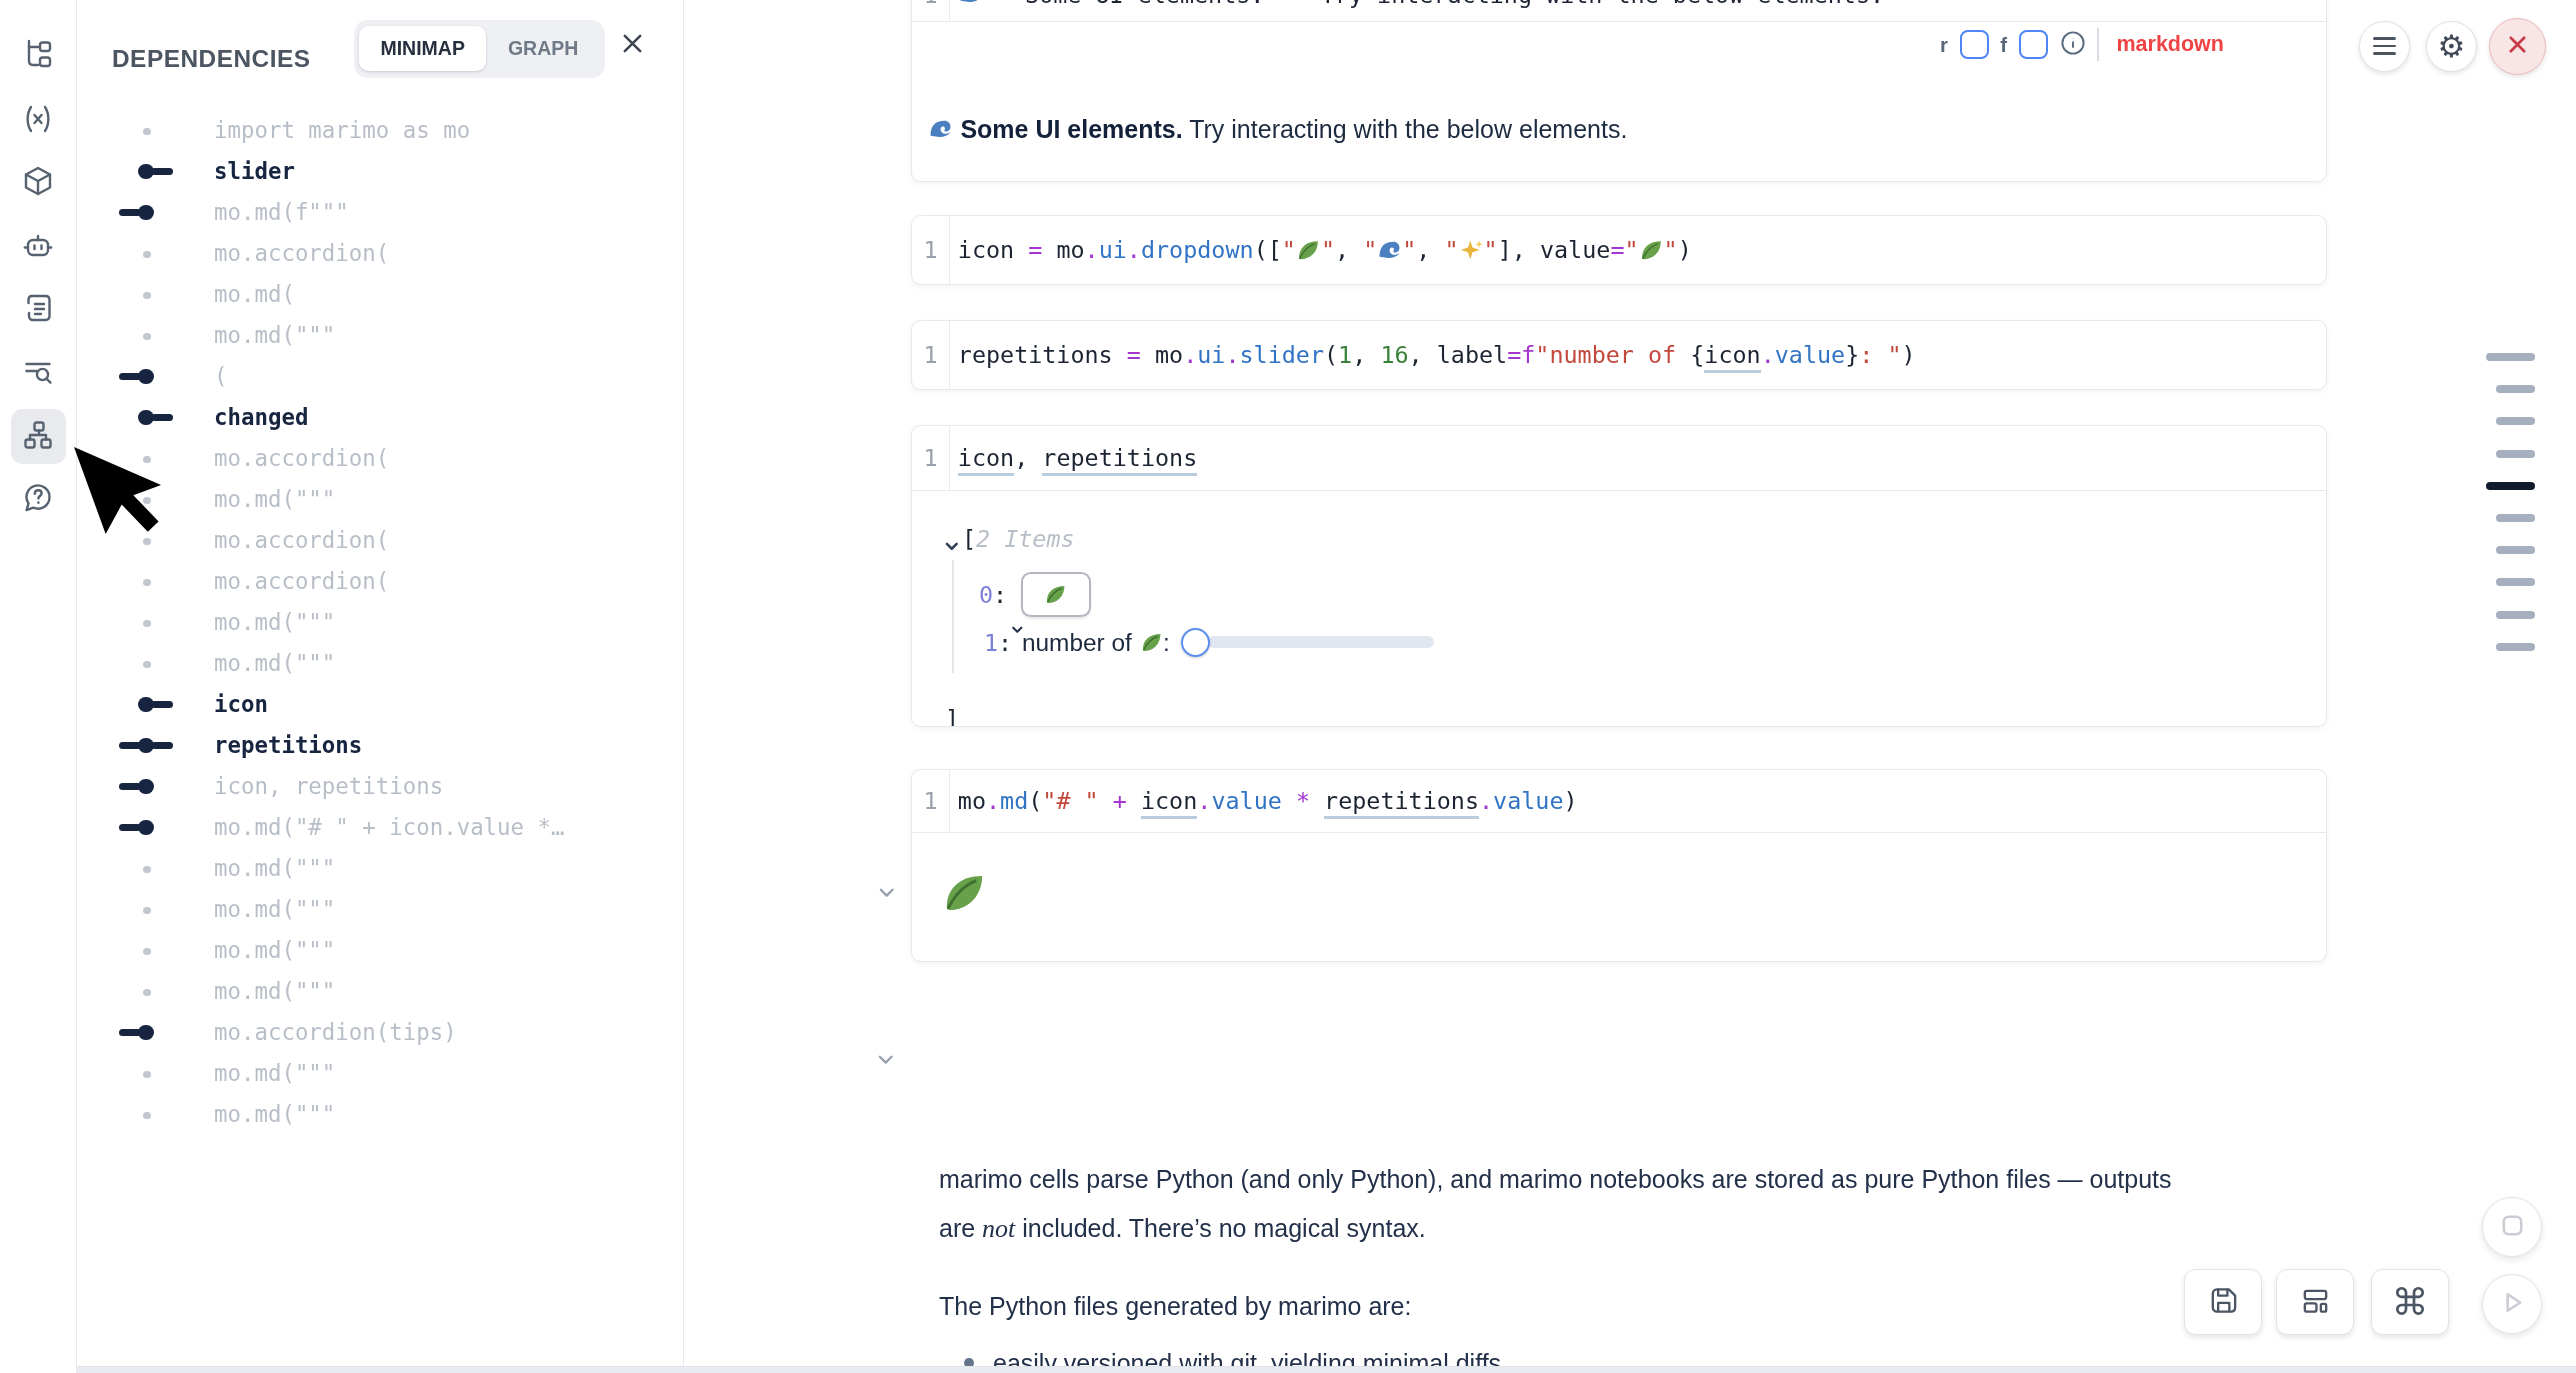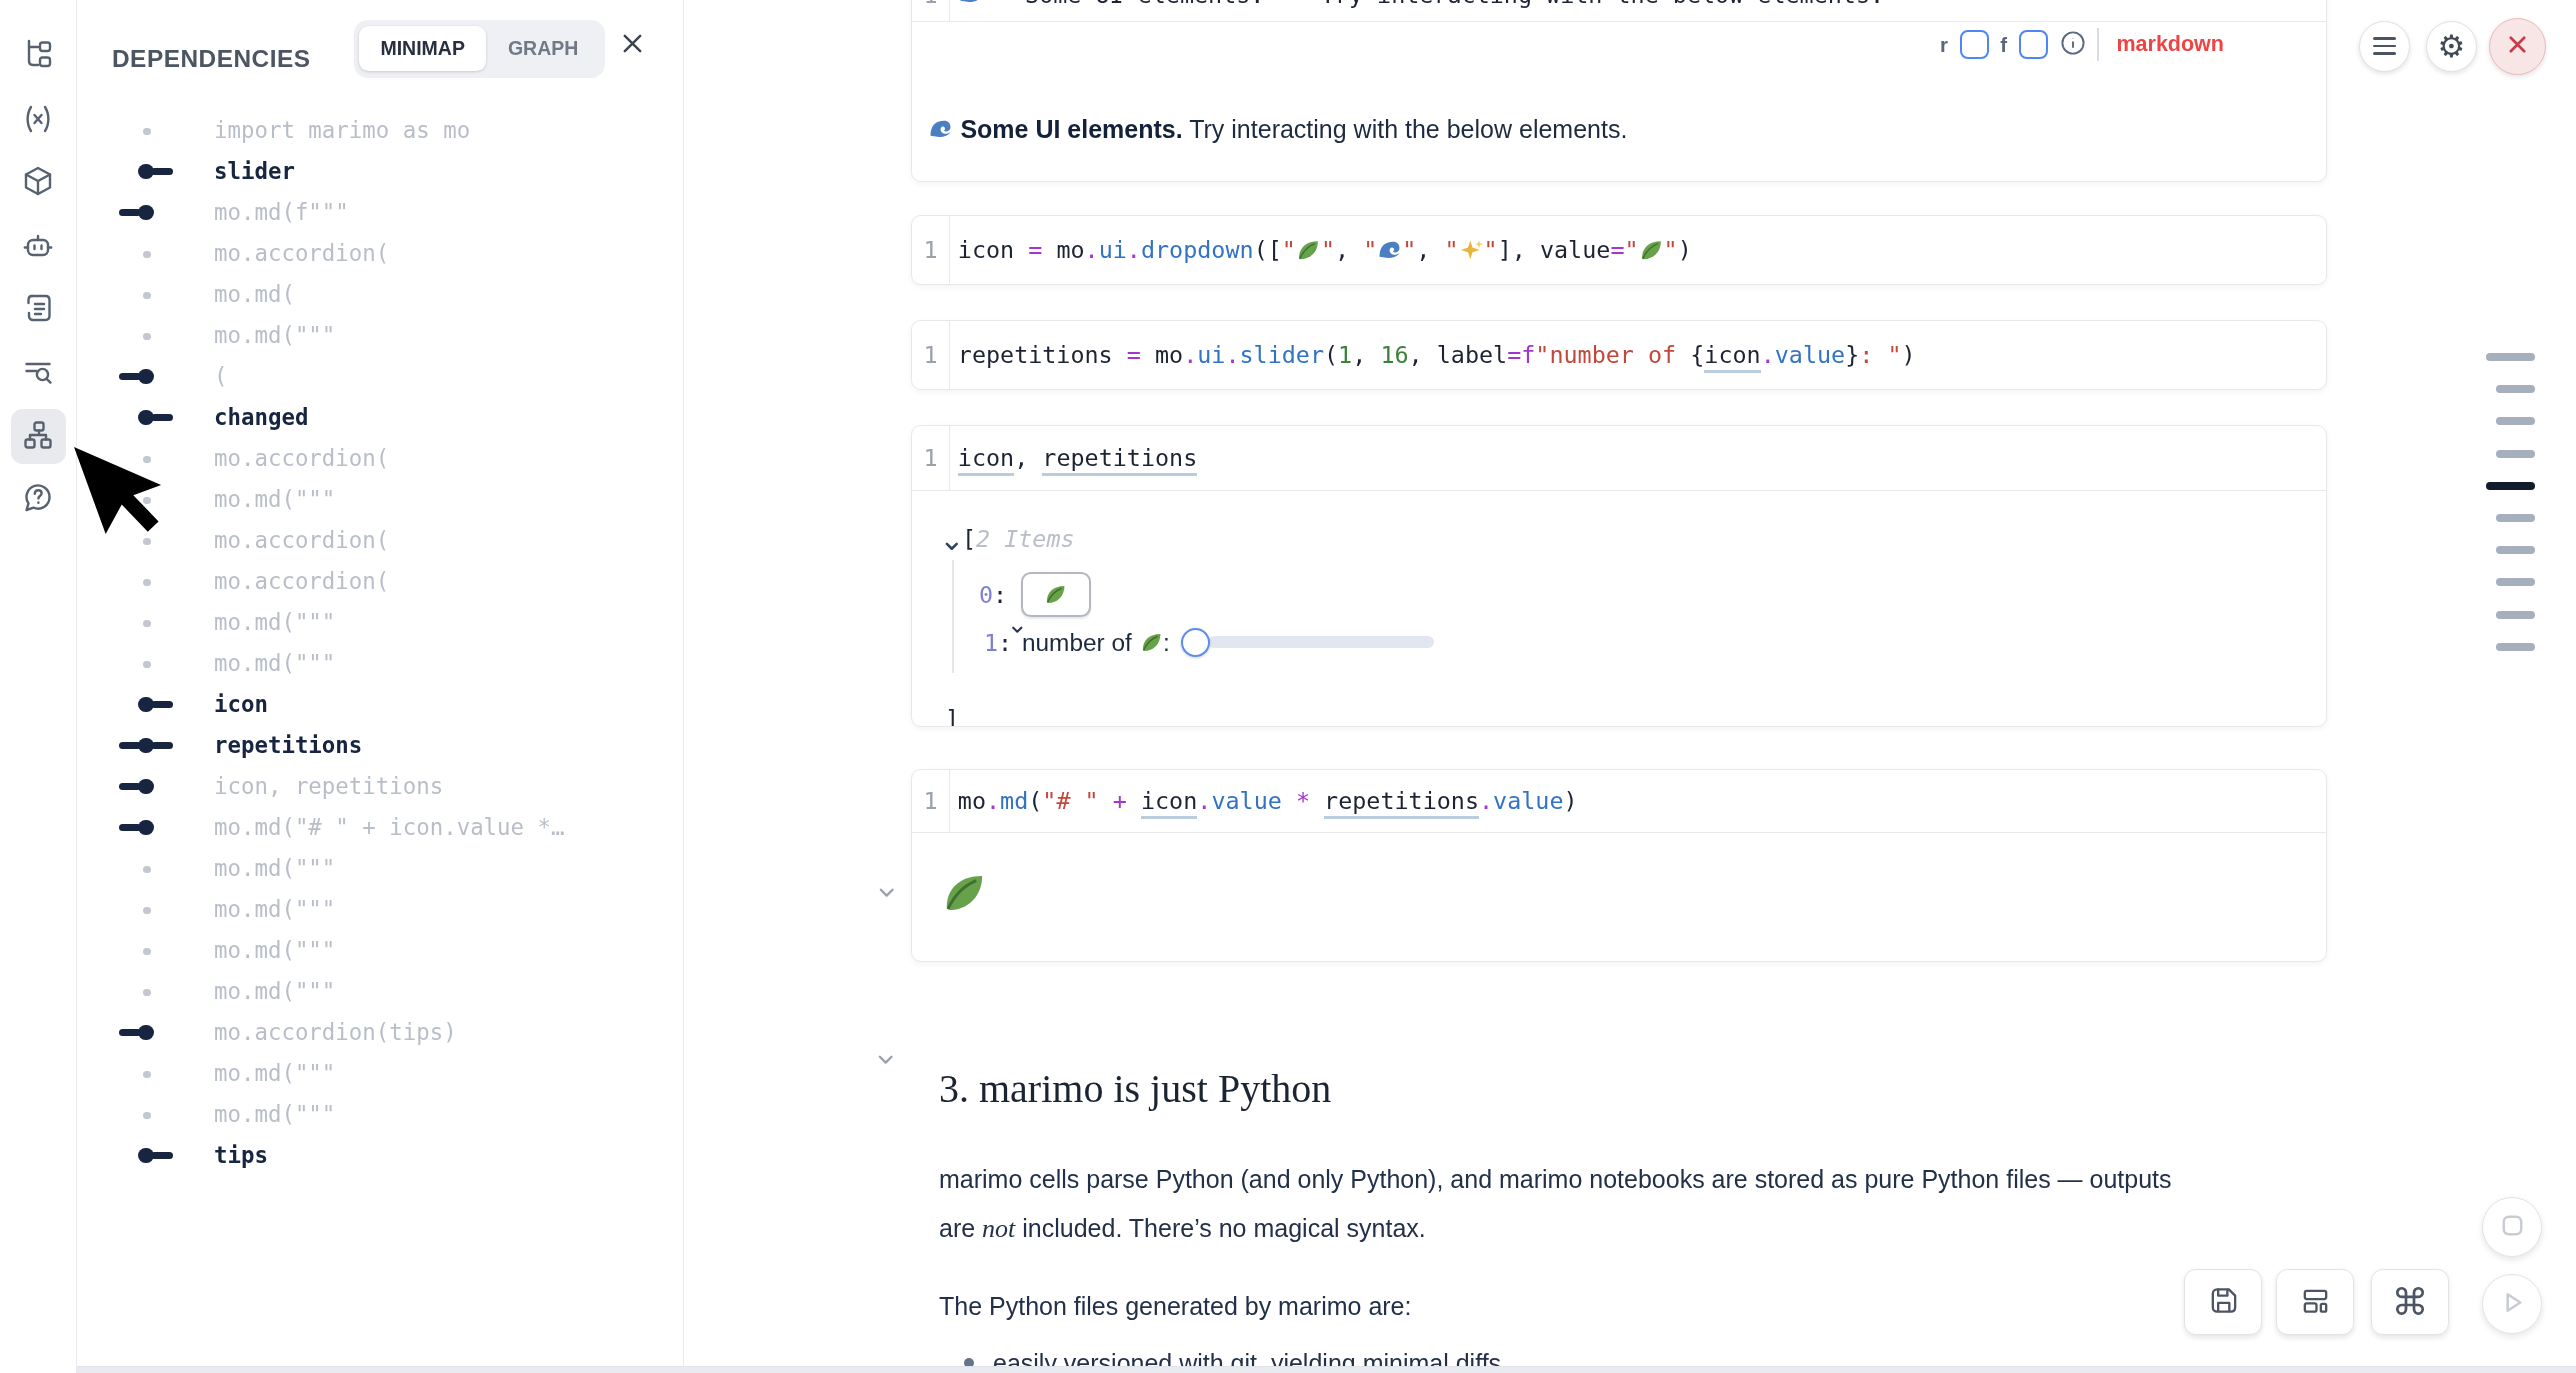"3. marimo is just Python" h2.sec-h { html: <h2>3. marimo is just Python</h2> -> none }
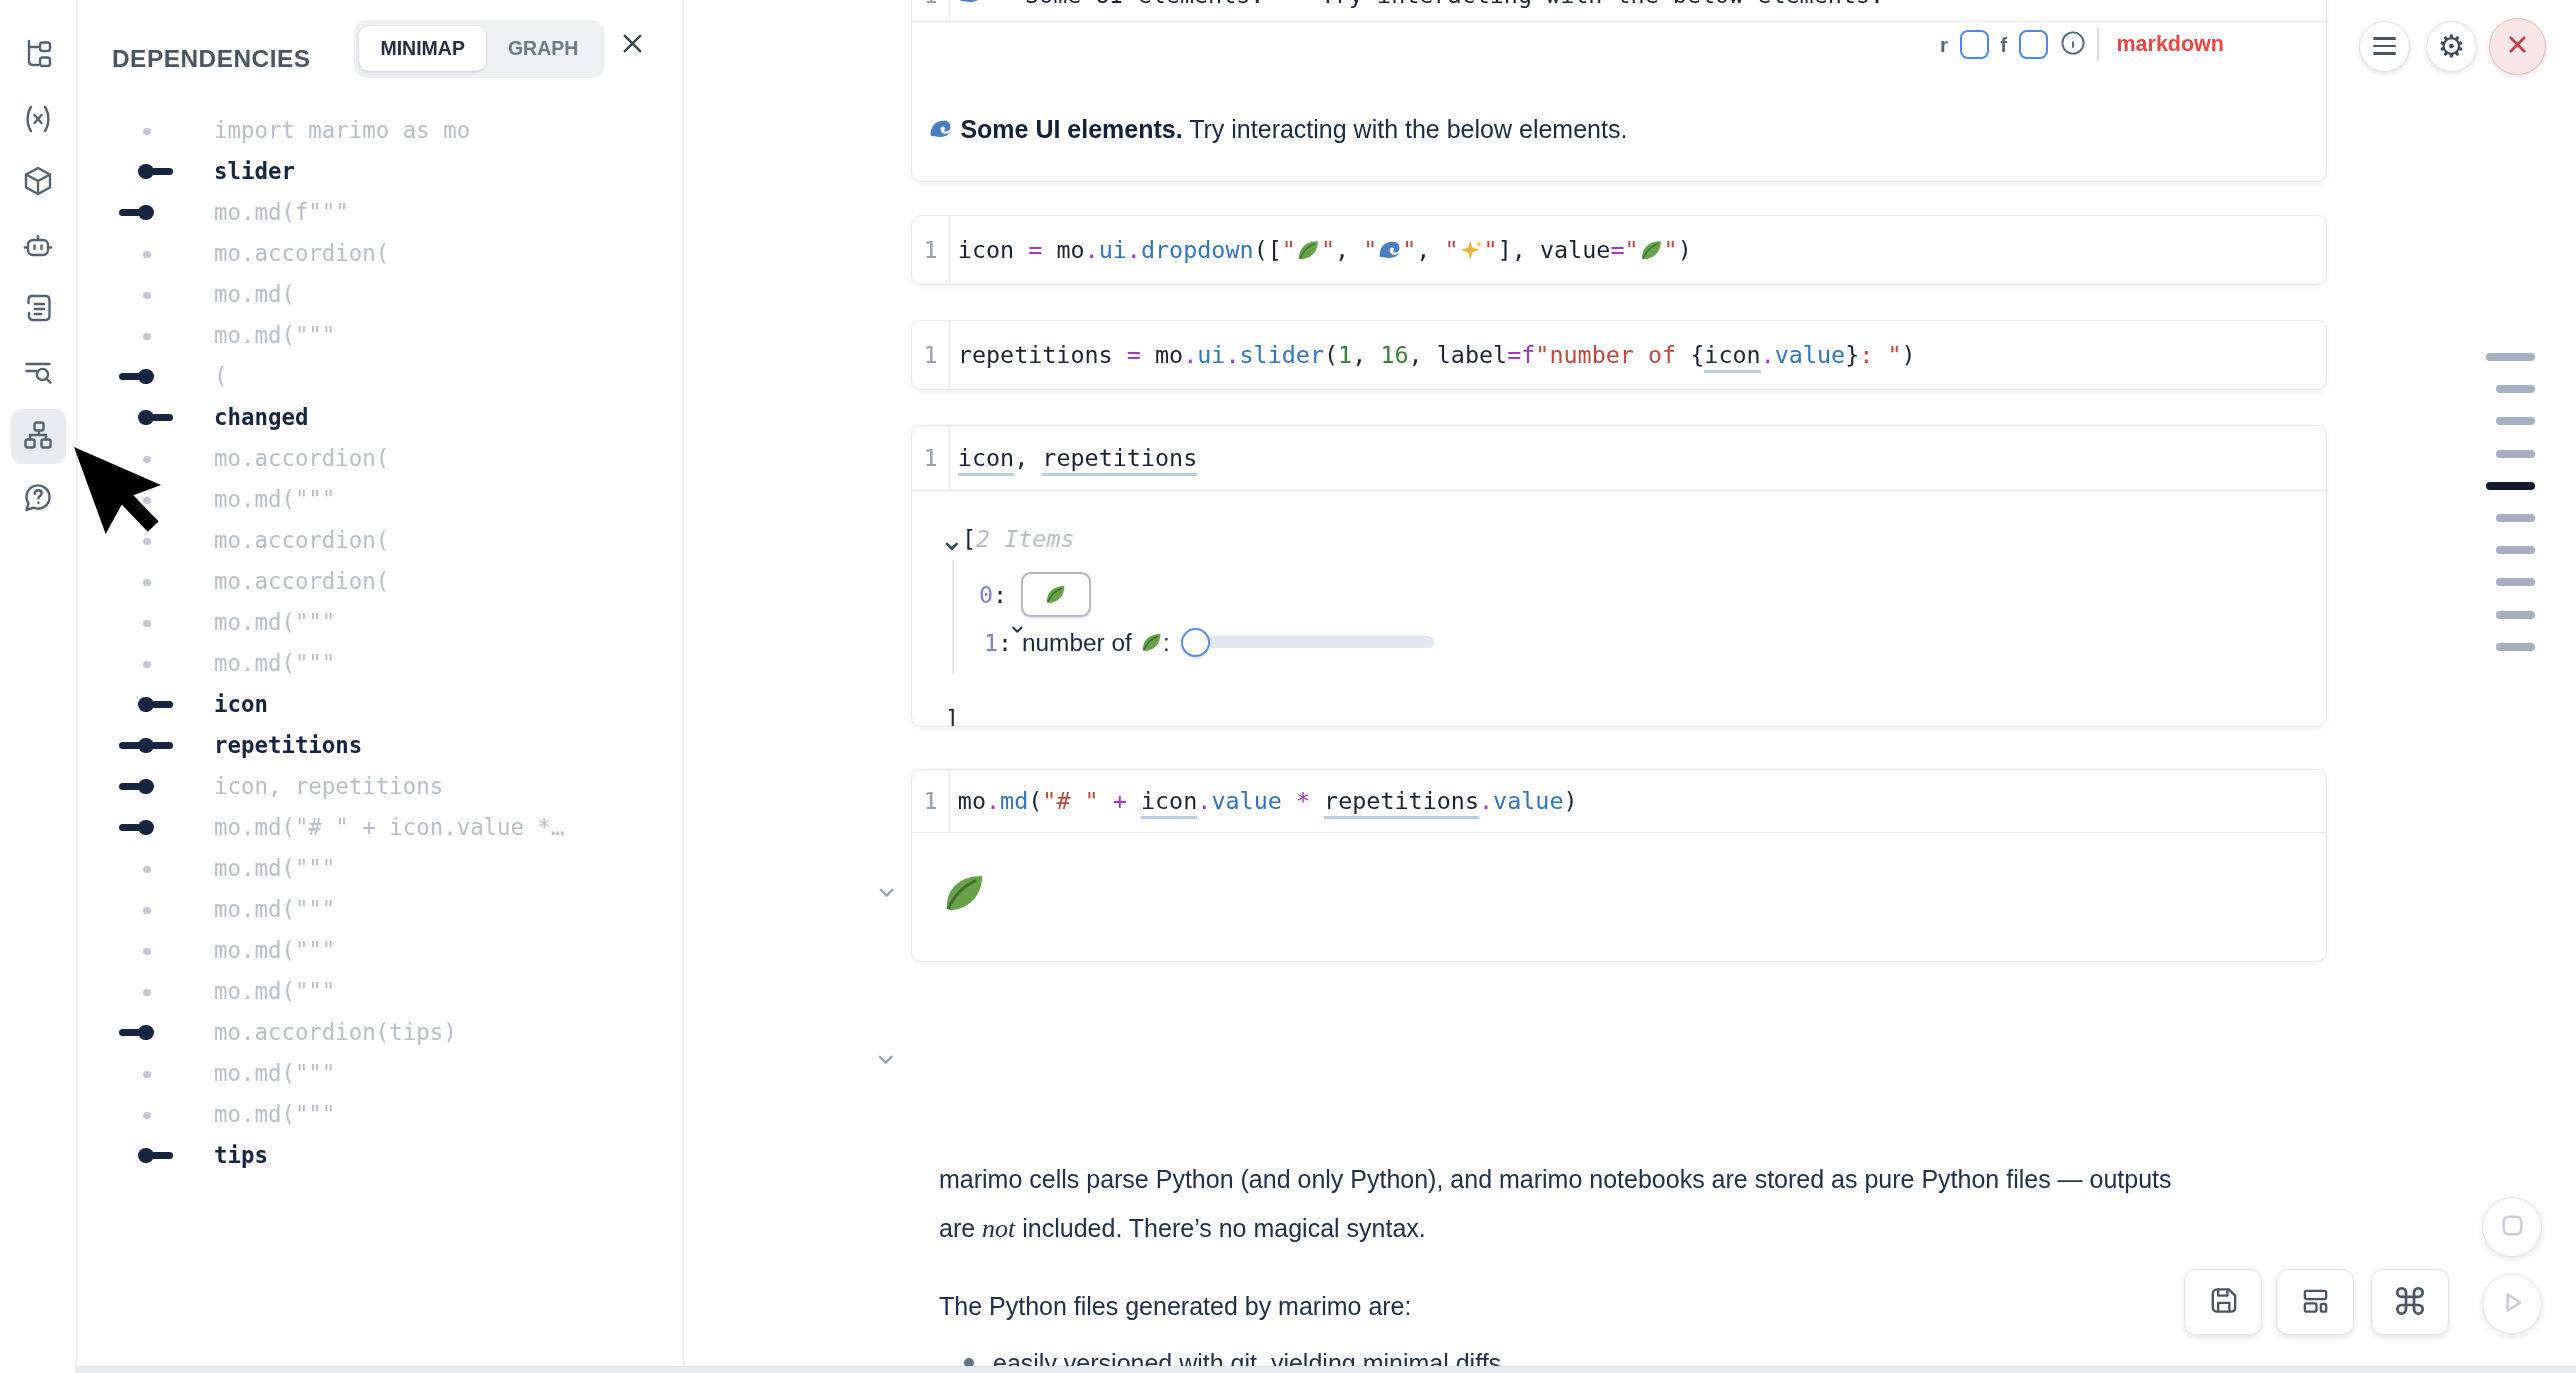"tips" div.dep-row { html: <div> <span> <i></i> <i></i> </span> <span>tips</span> </div> -> none }
